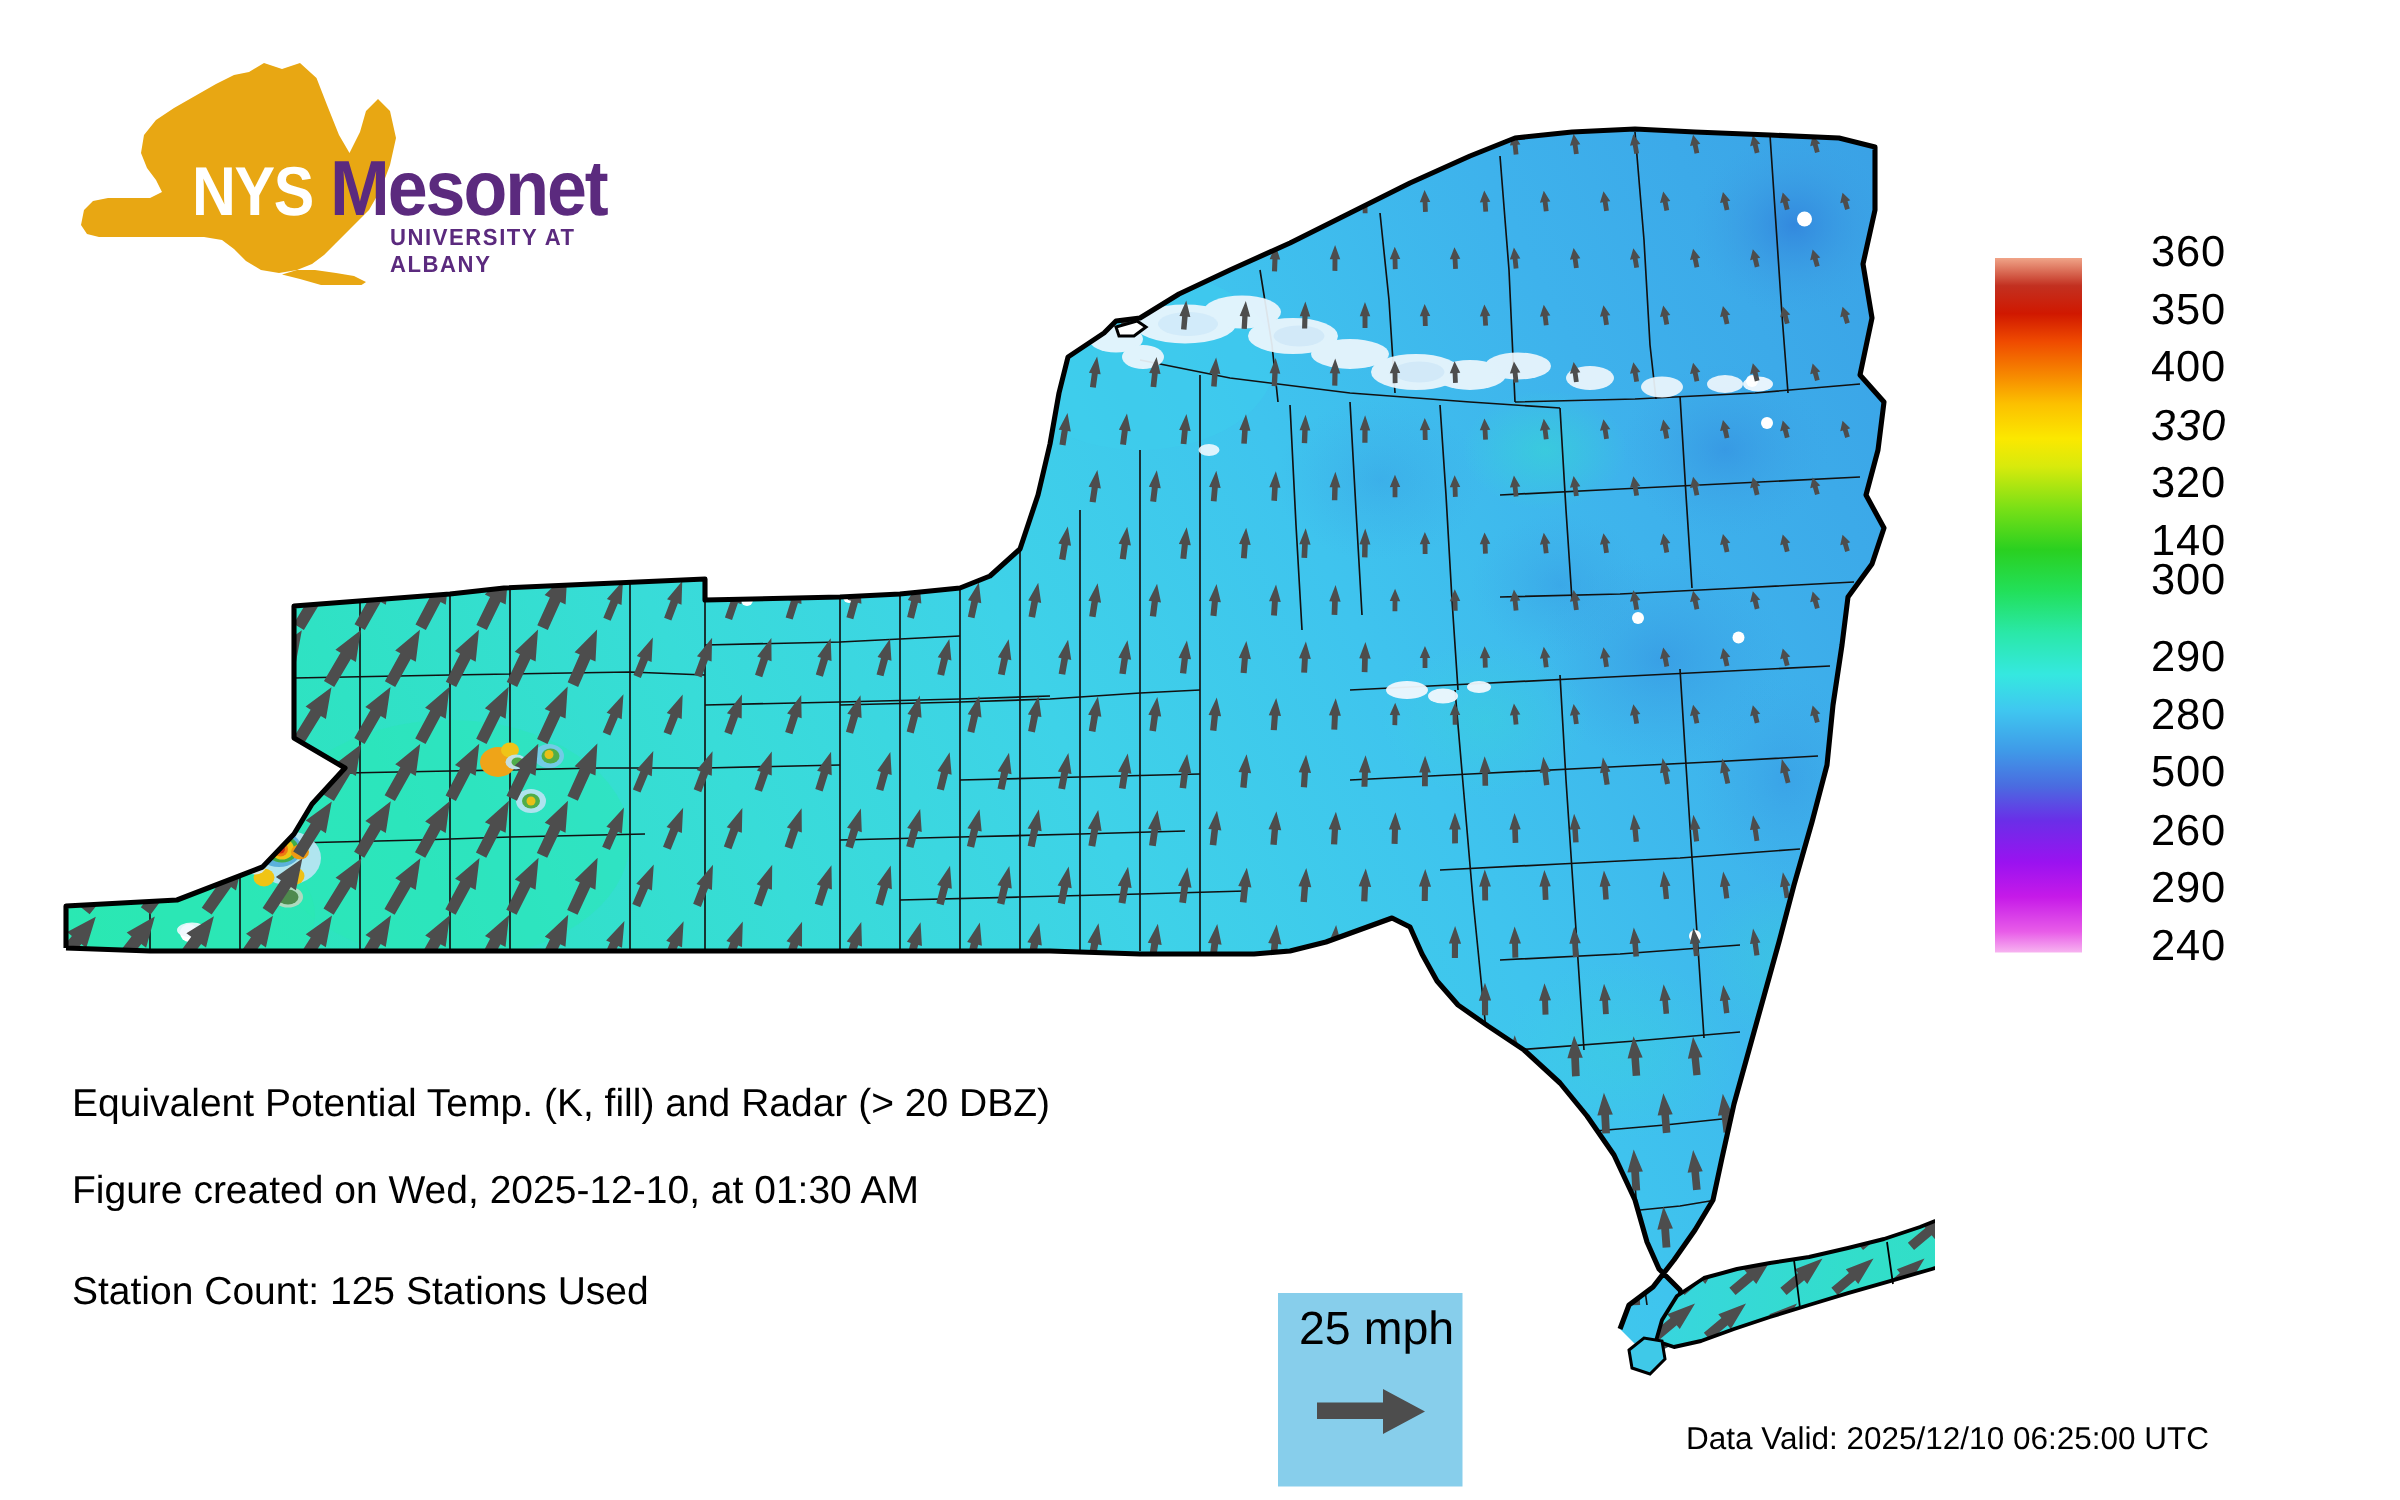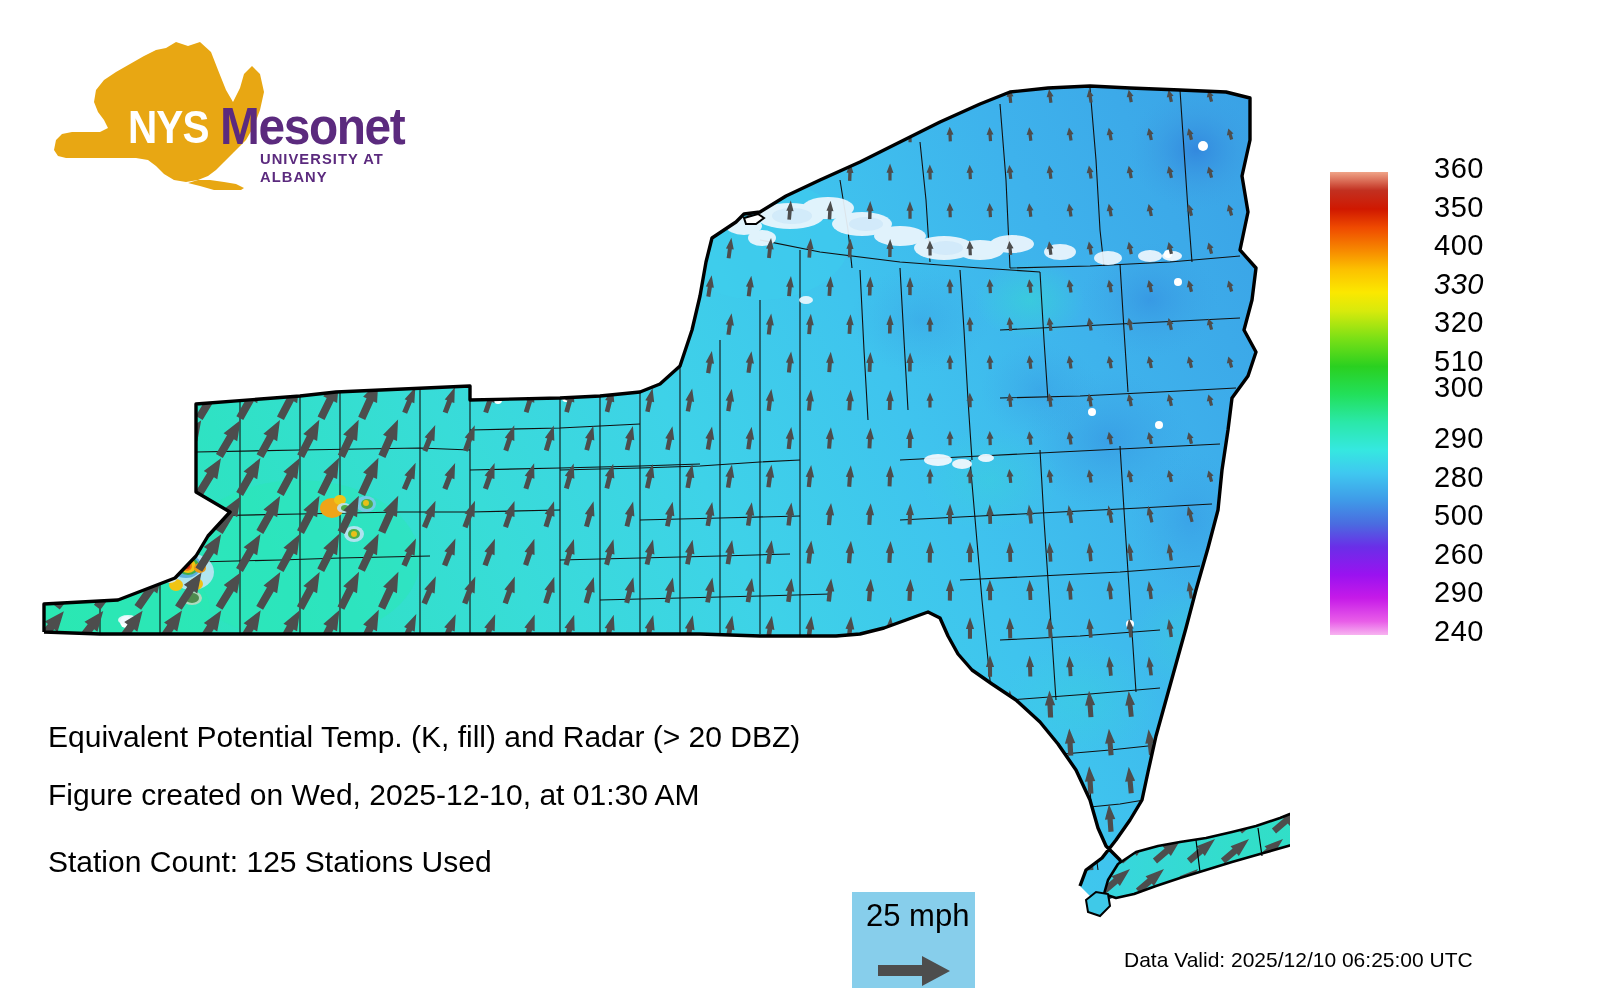"510" div.cbar-label { text: 510 -> 140 }
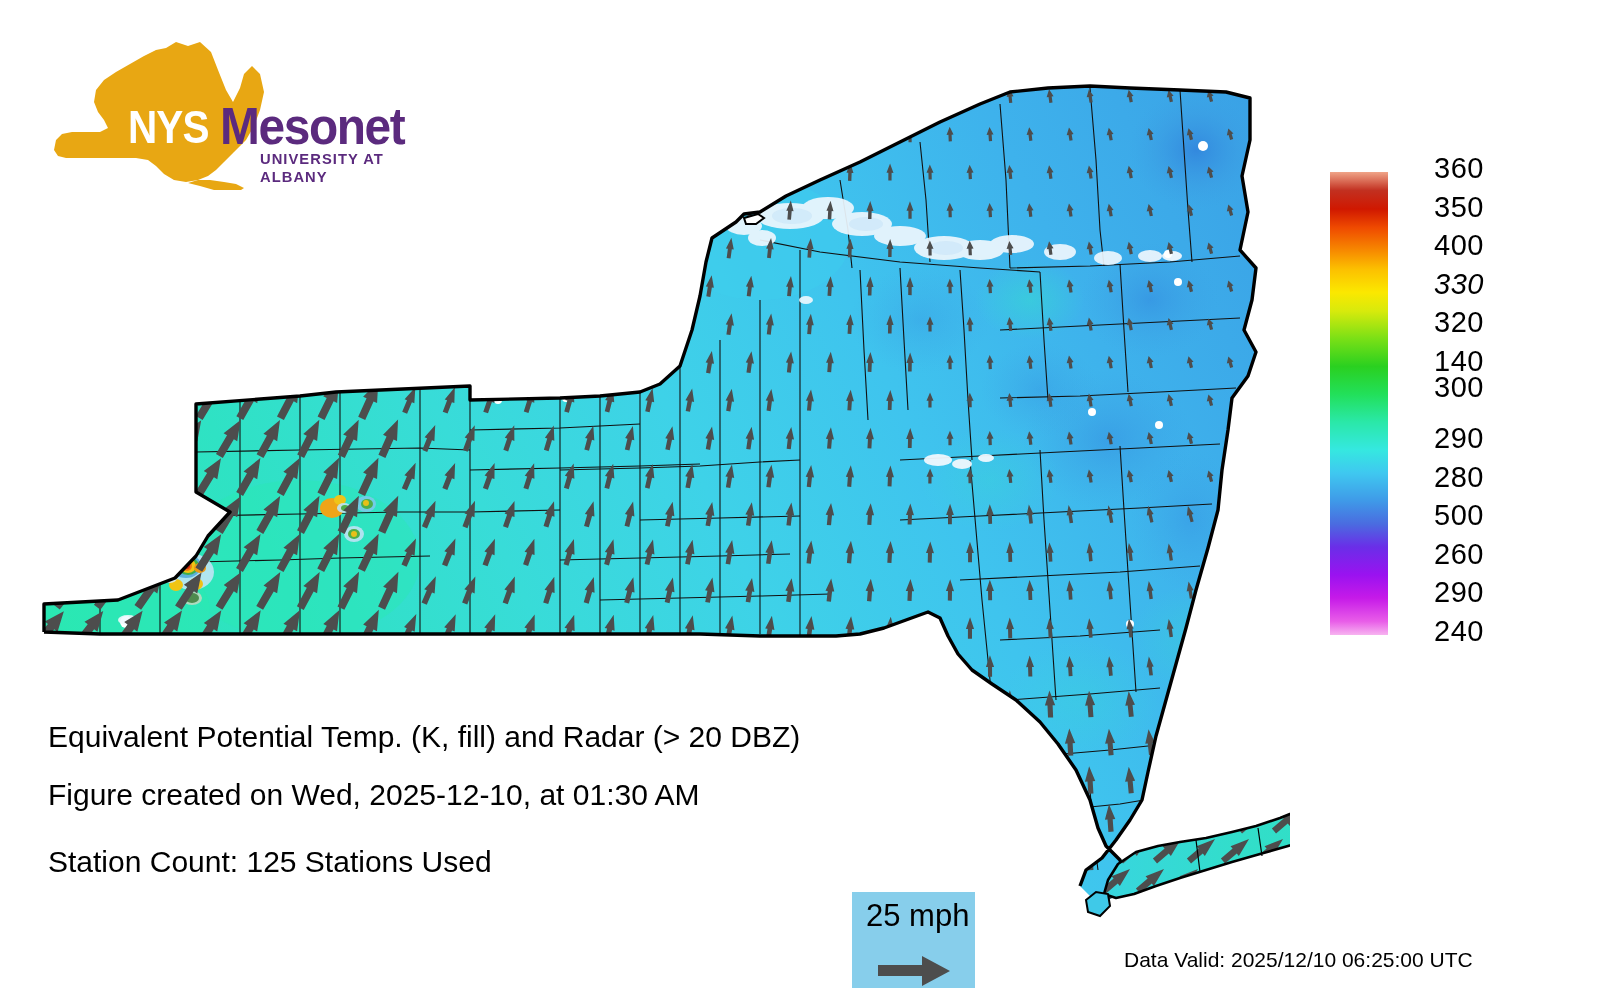"Equivalent Potential Temp. (K, fill)" .caption { font-size: 30px -> 26px }
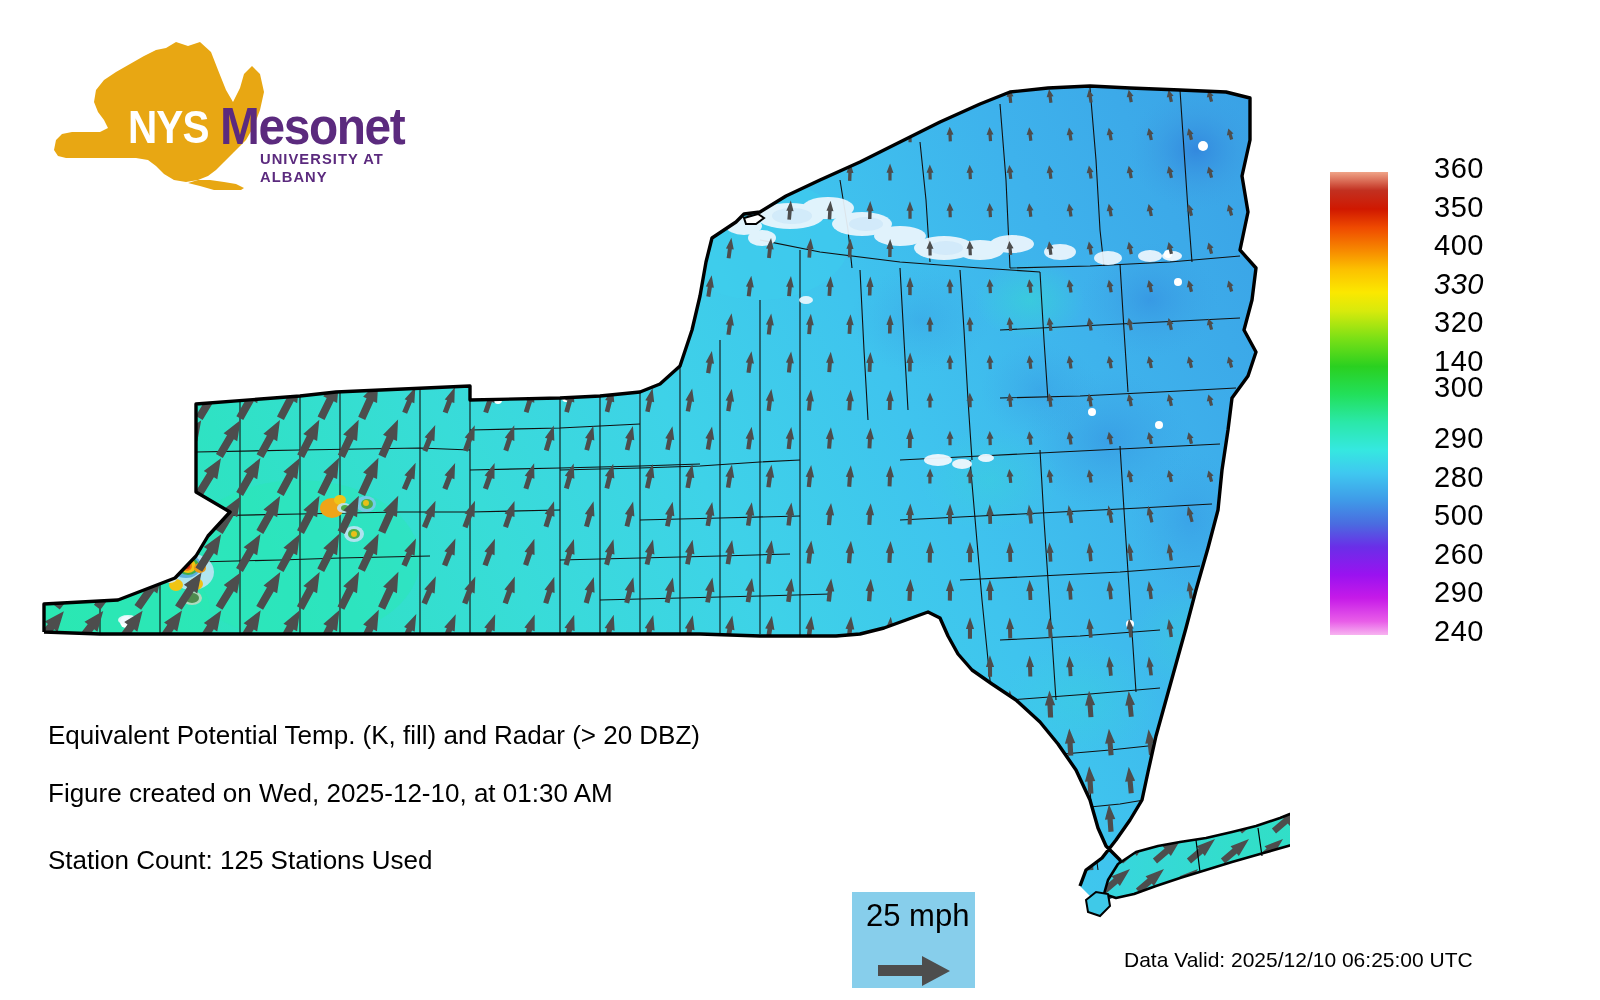"25 mph" #windbox { height: 96px -> 129px; margin-top: 30px -> none }
